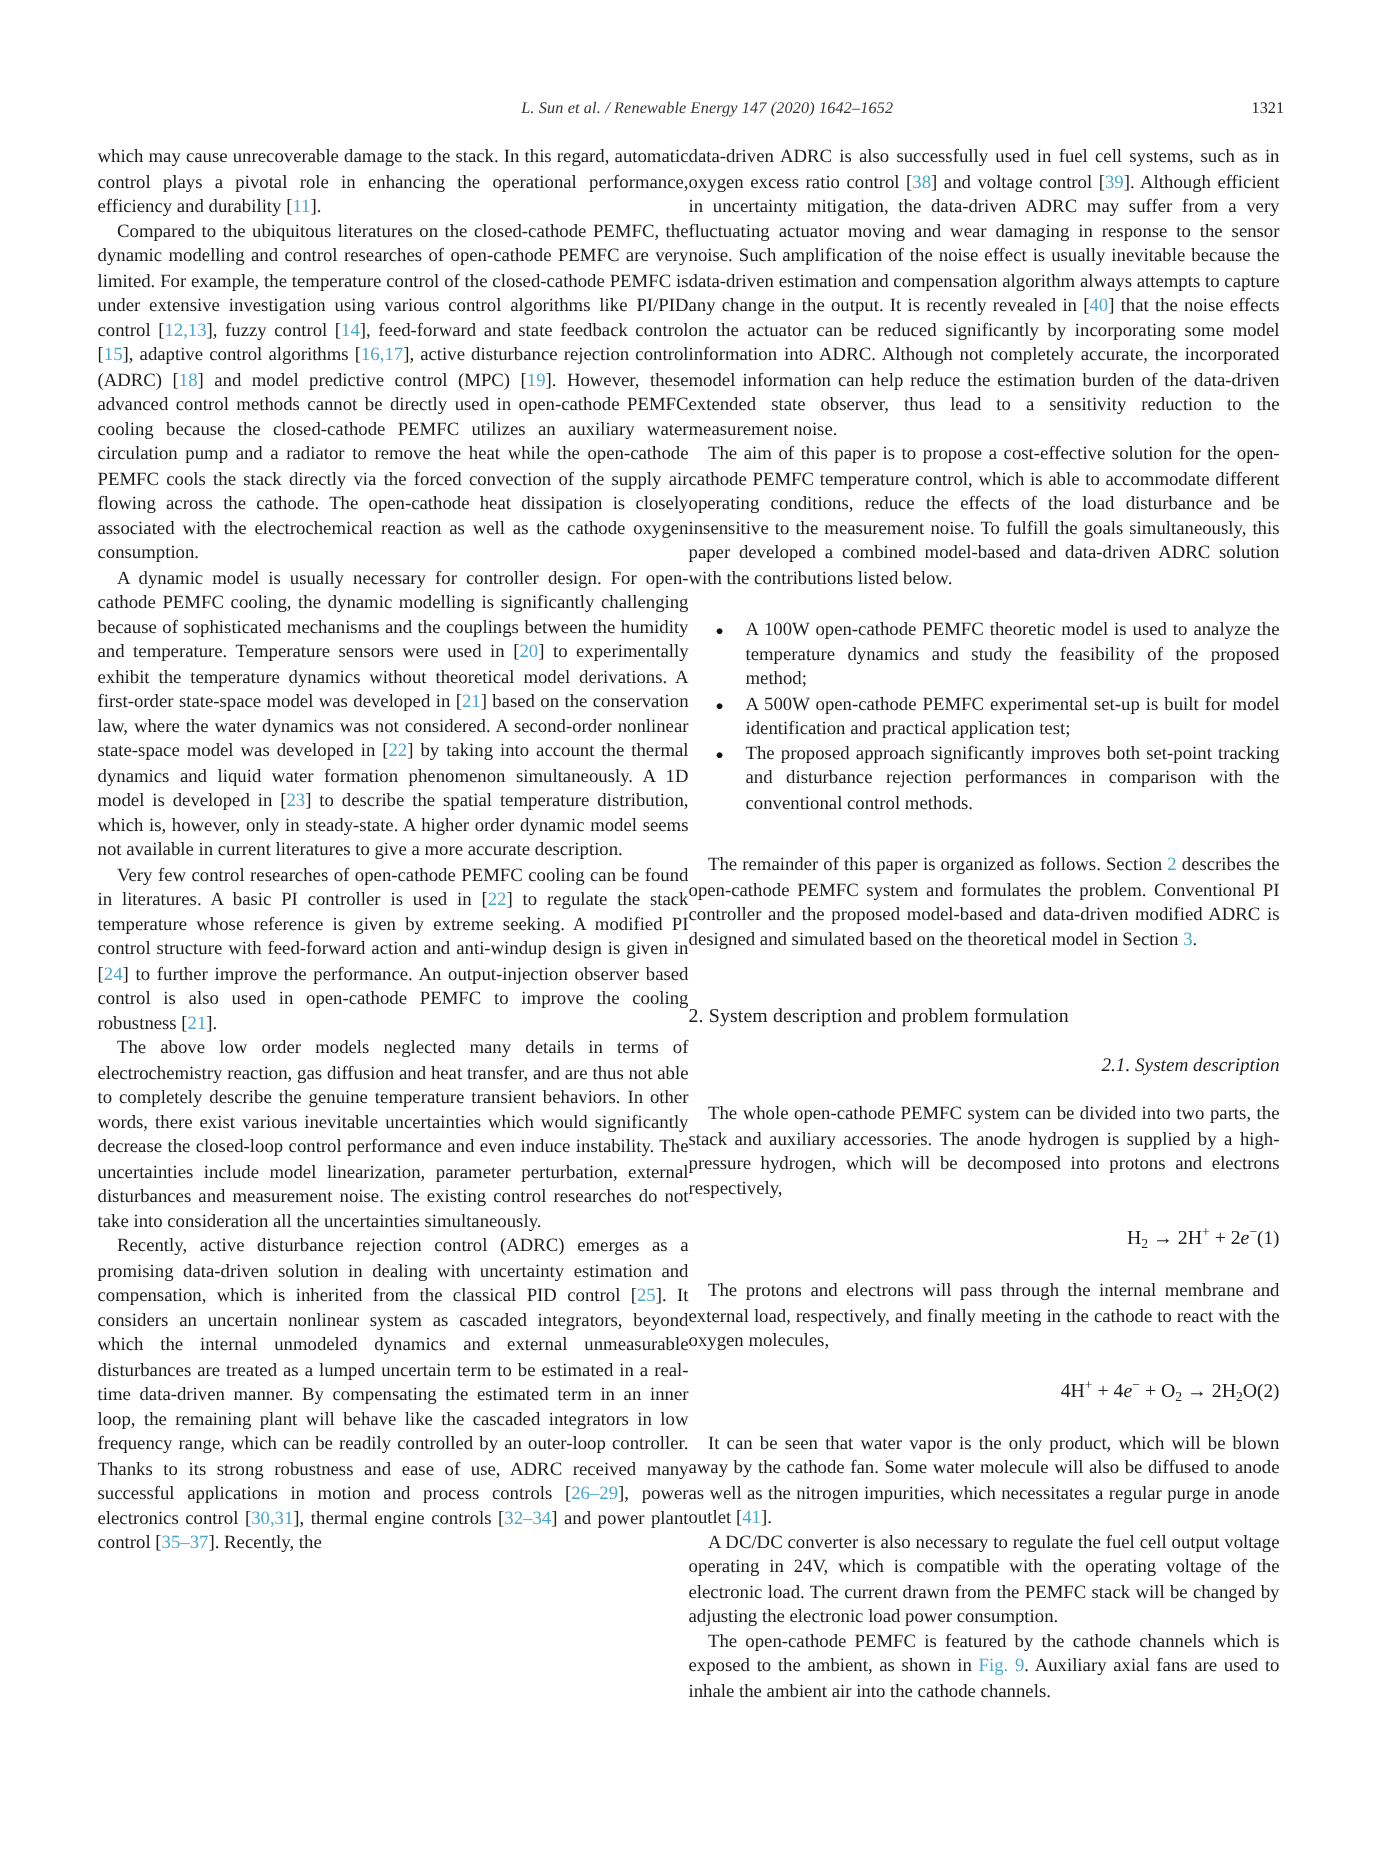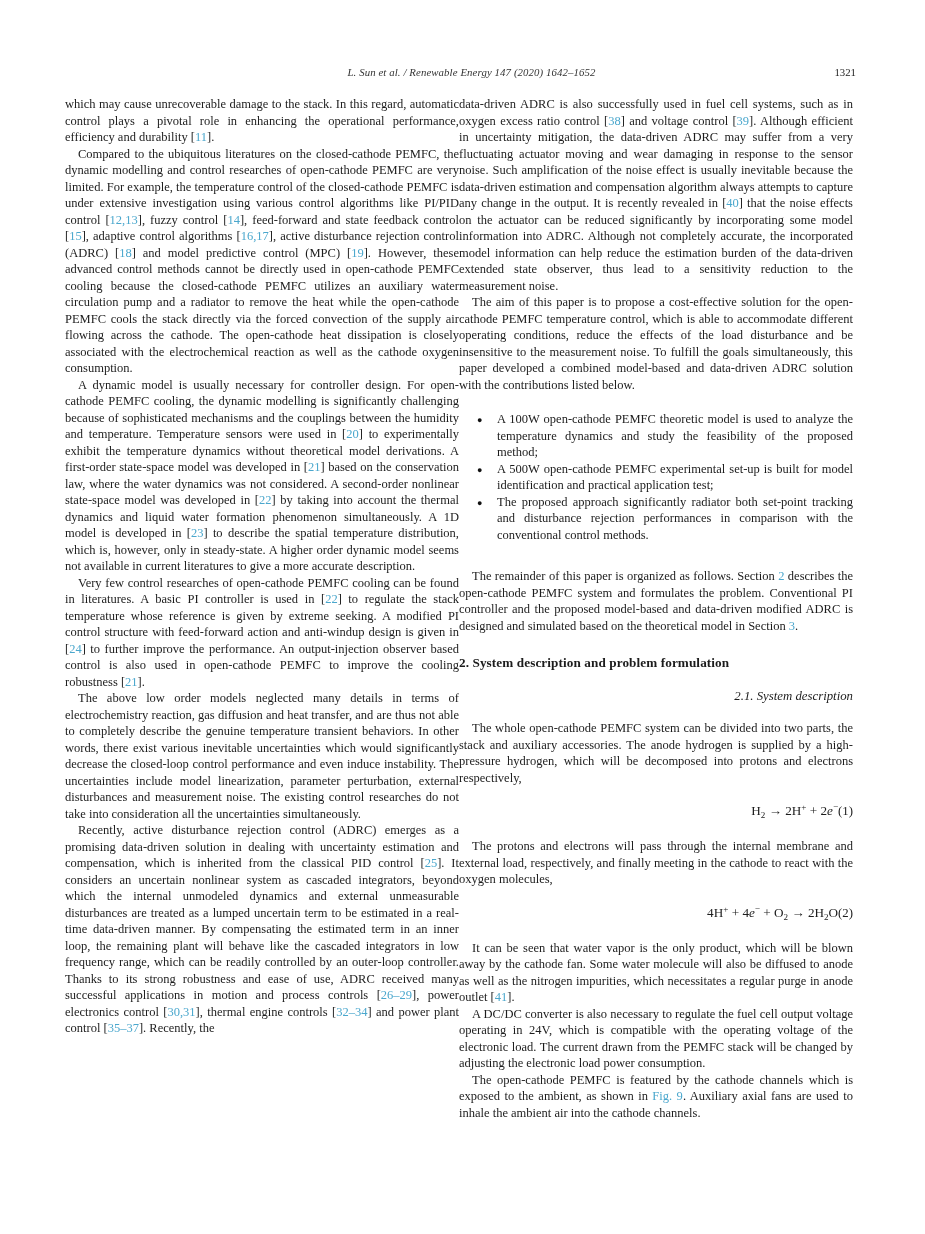"The proposed approach significantly" span { text: radiator -> improves }
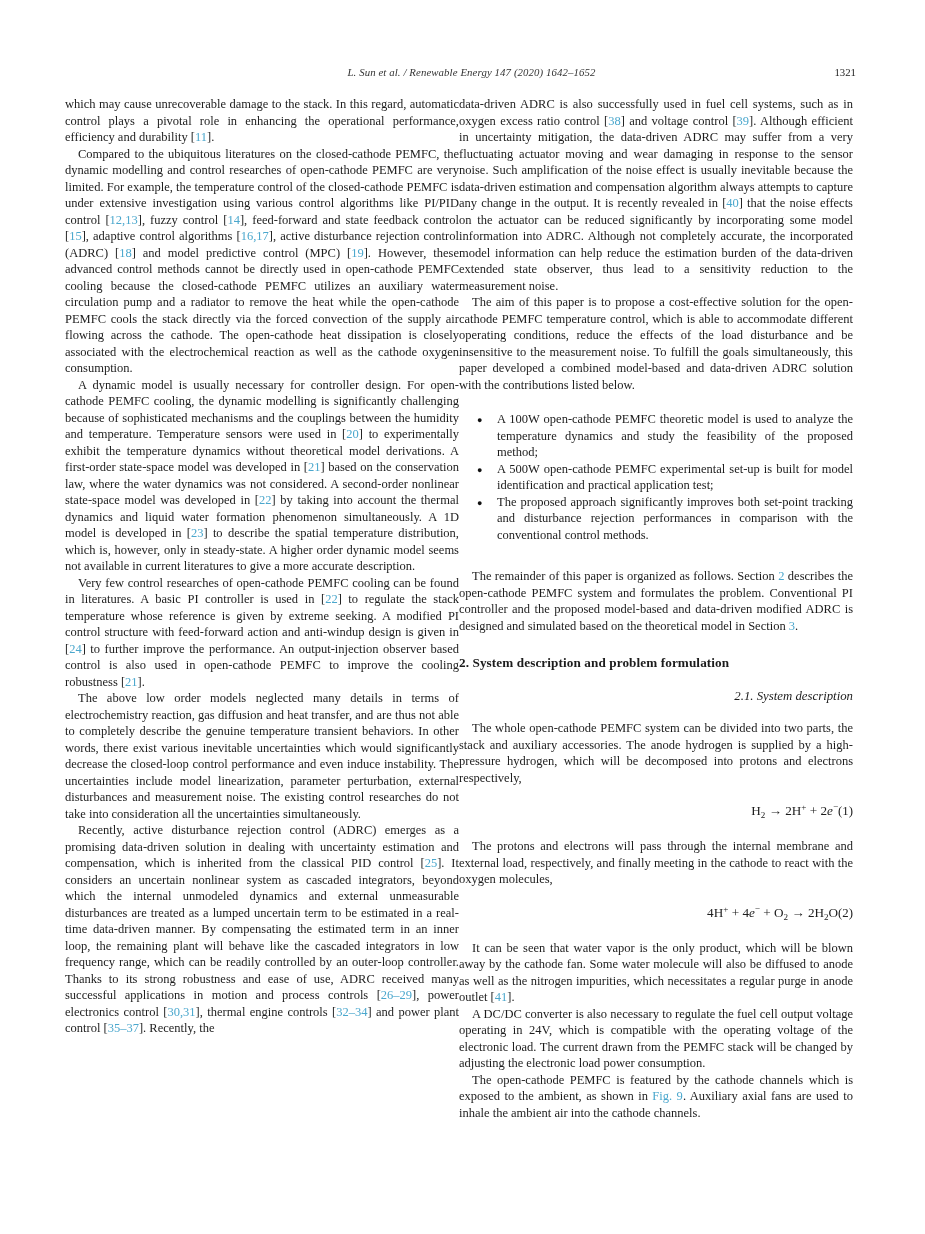"2. System description and problem" h2.section-heading { font-weight: bold -> normal; margin: 21px 0 17px 0 -> 35px 0 17px 0 }
